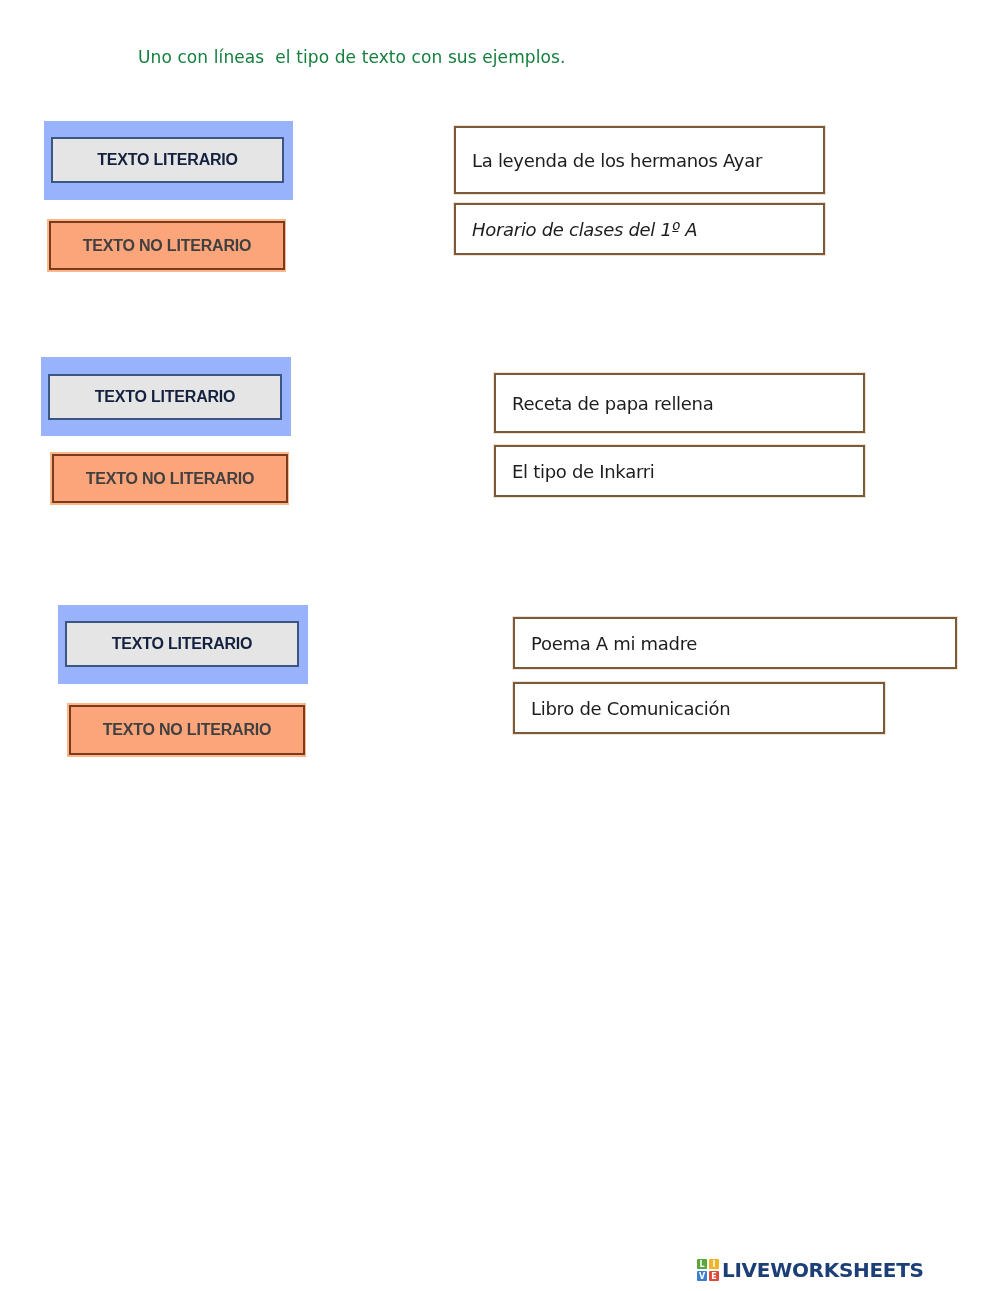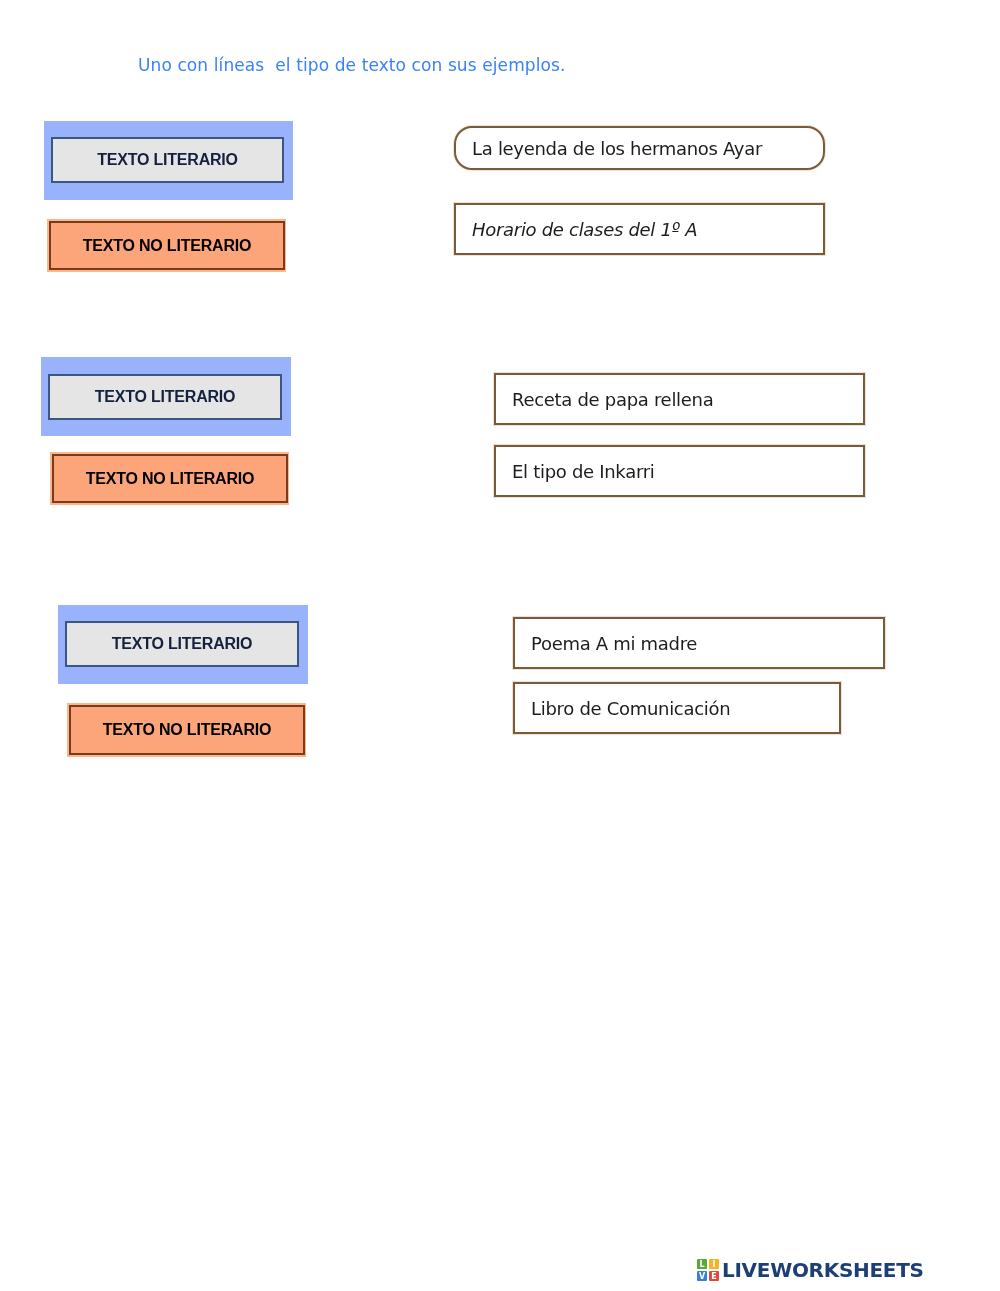"Uno con líneas el tipo" .instruction { color: #3b82f6 -> #15803d; margin-top: 8px -> none }
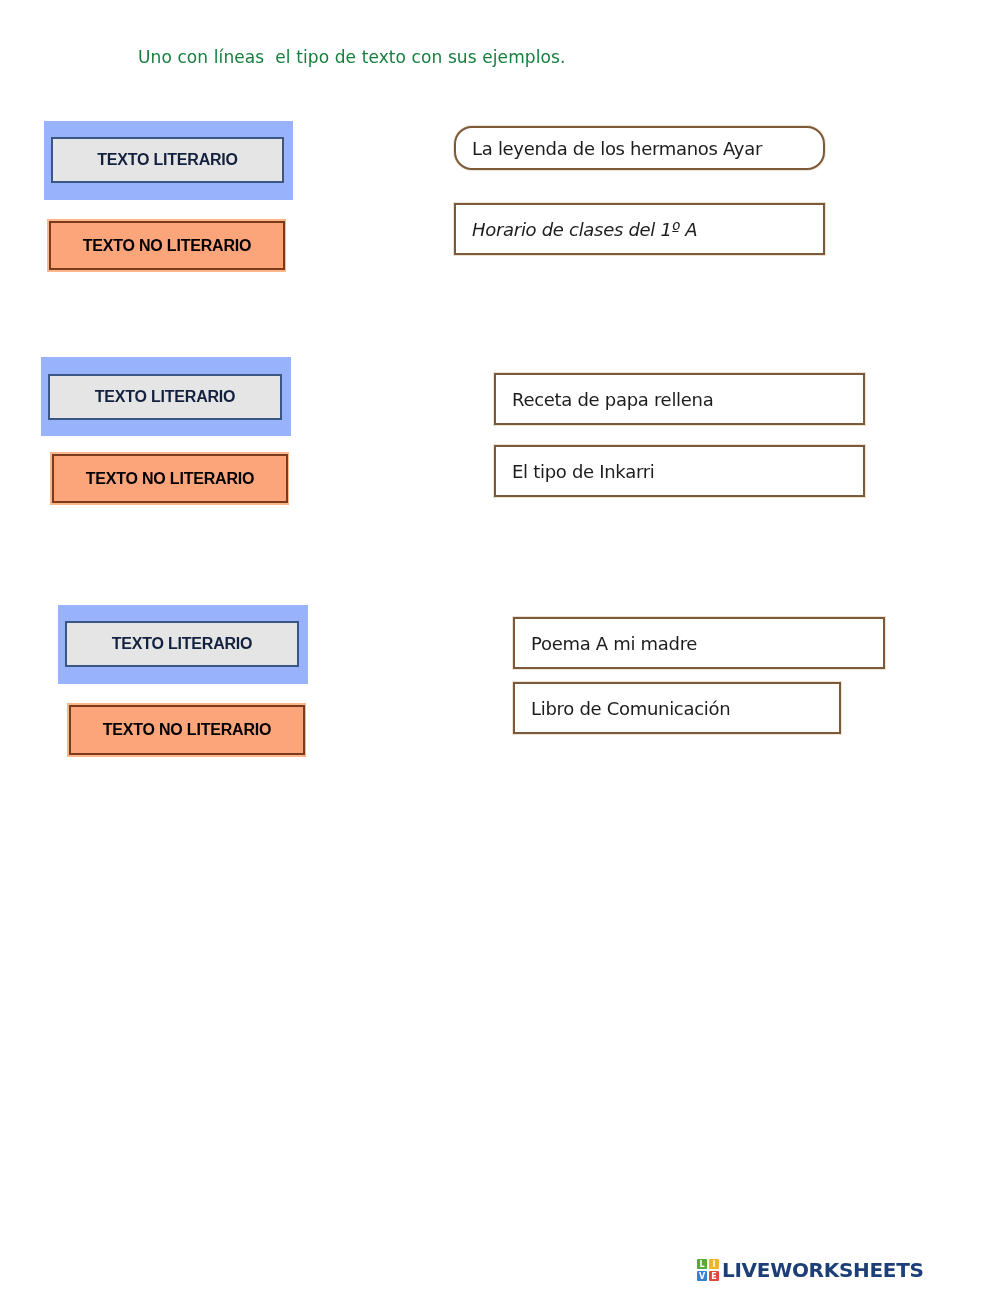"La leyenda de los hermanos" div.example { border-radius: 18px -> none; height: 44px -> 68px }
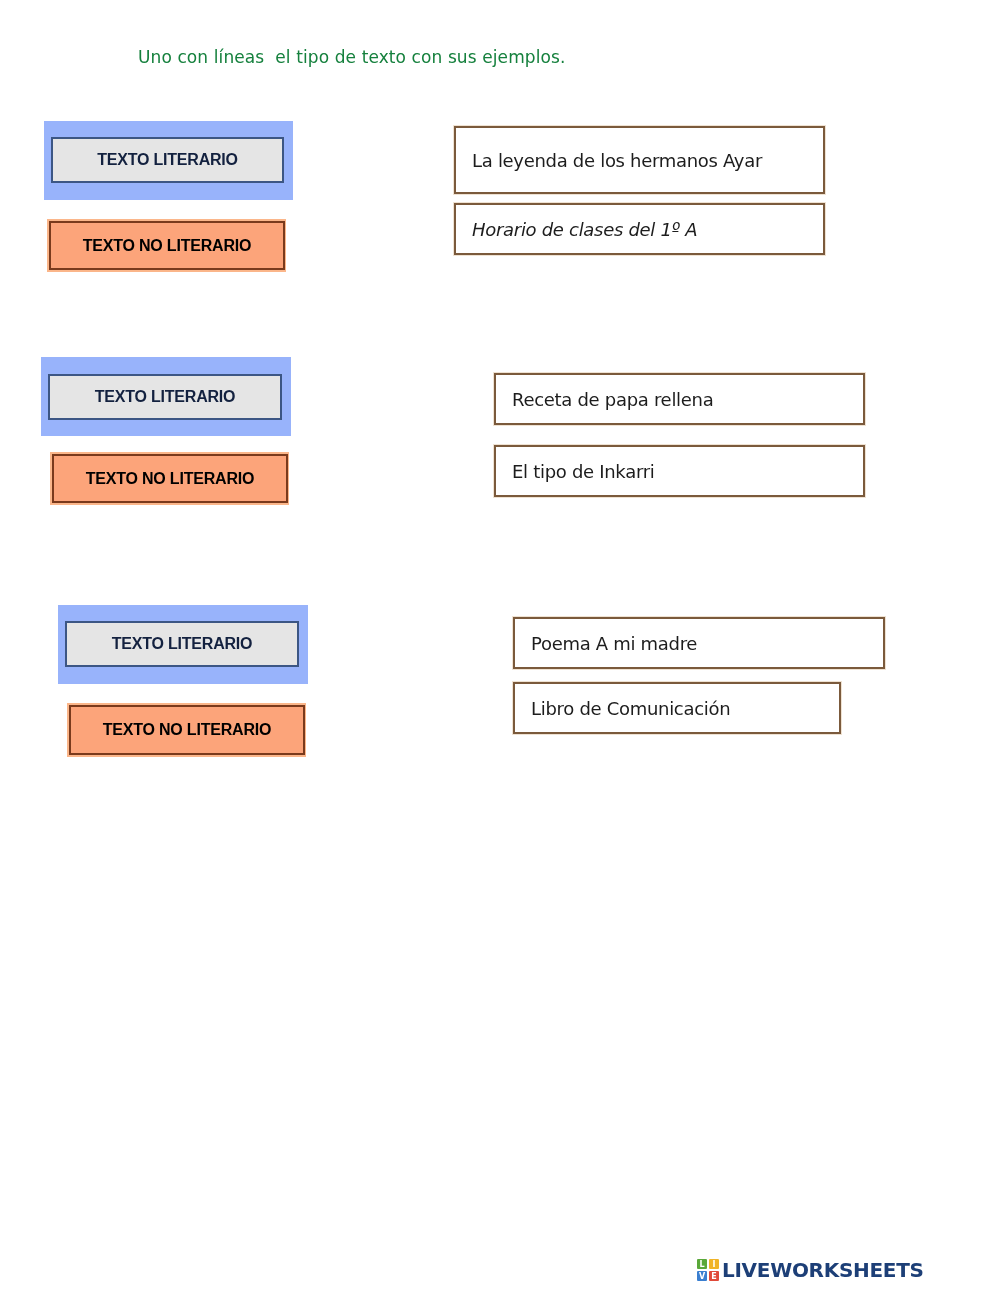"TEXTO NO LITERARIO" .nolit-box { color: #000000 -> #404040 }
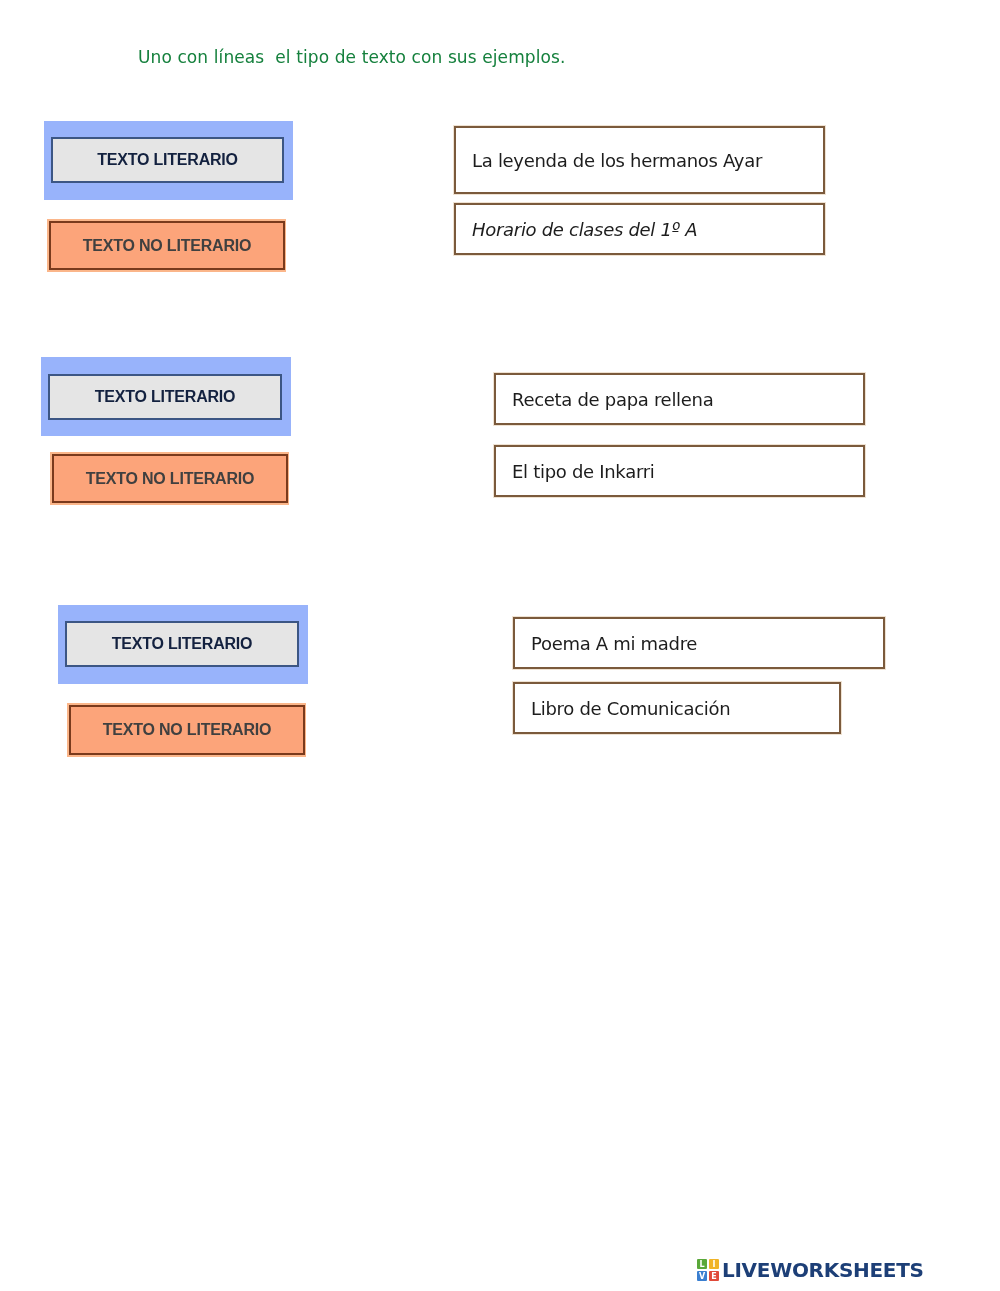"Receta de papa rellena" div.example { height: 52px -> 60px }
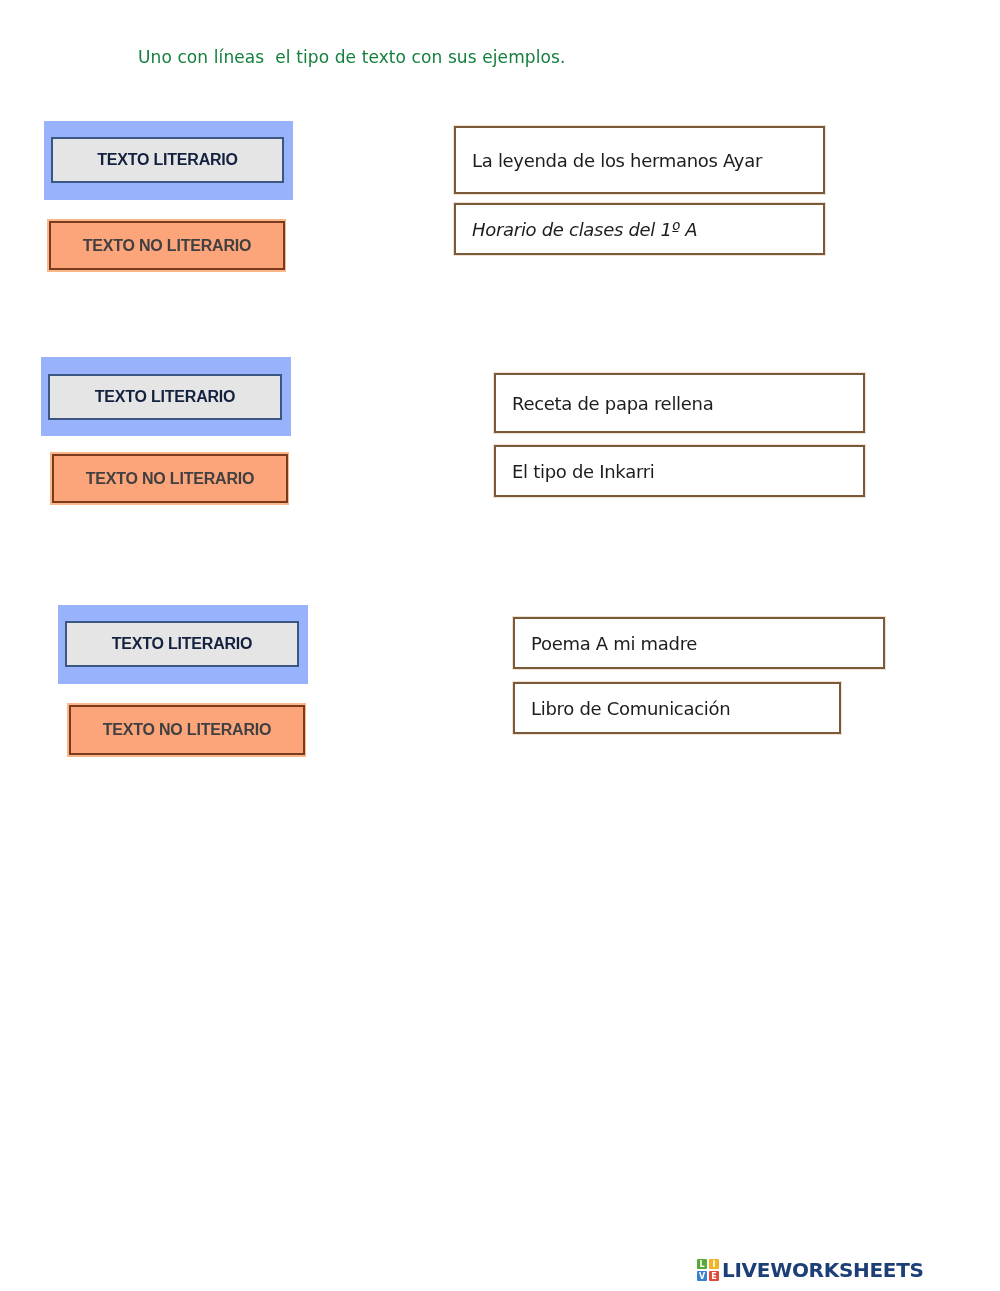"Poema A mi madre" div.example { width: 372px -> 444px }
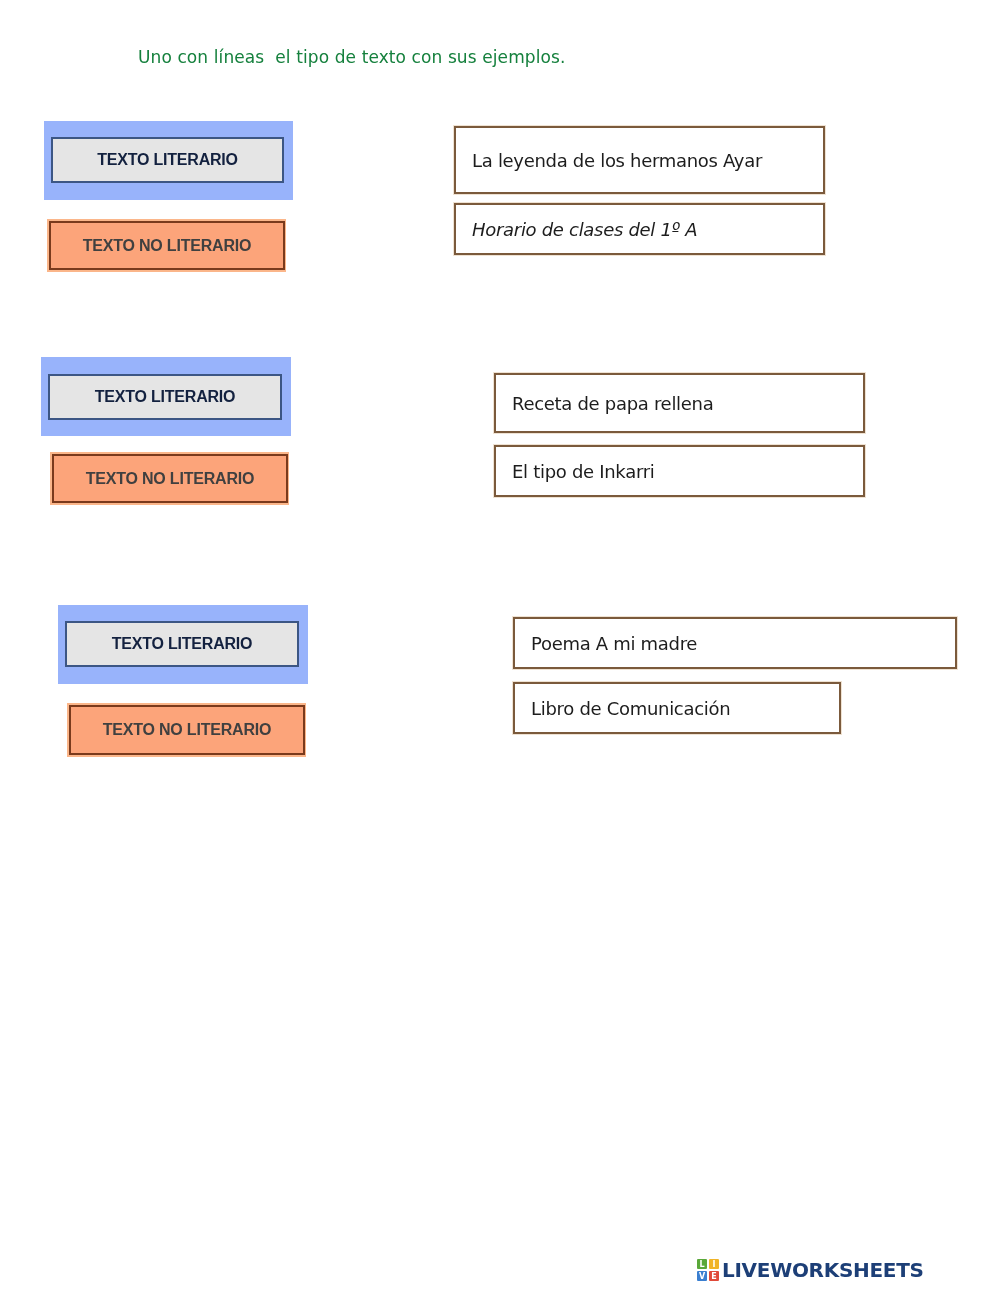"Libro de Comunicación" div.example { width: 328px -> 372px }
